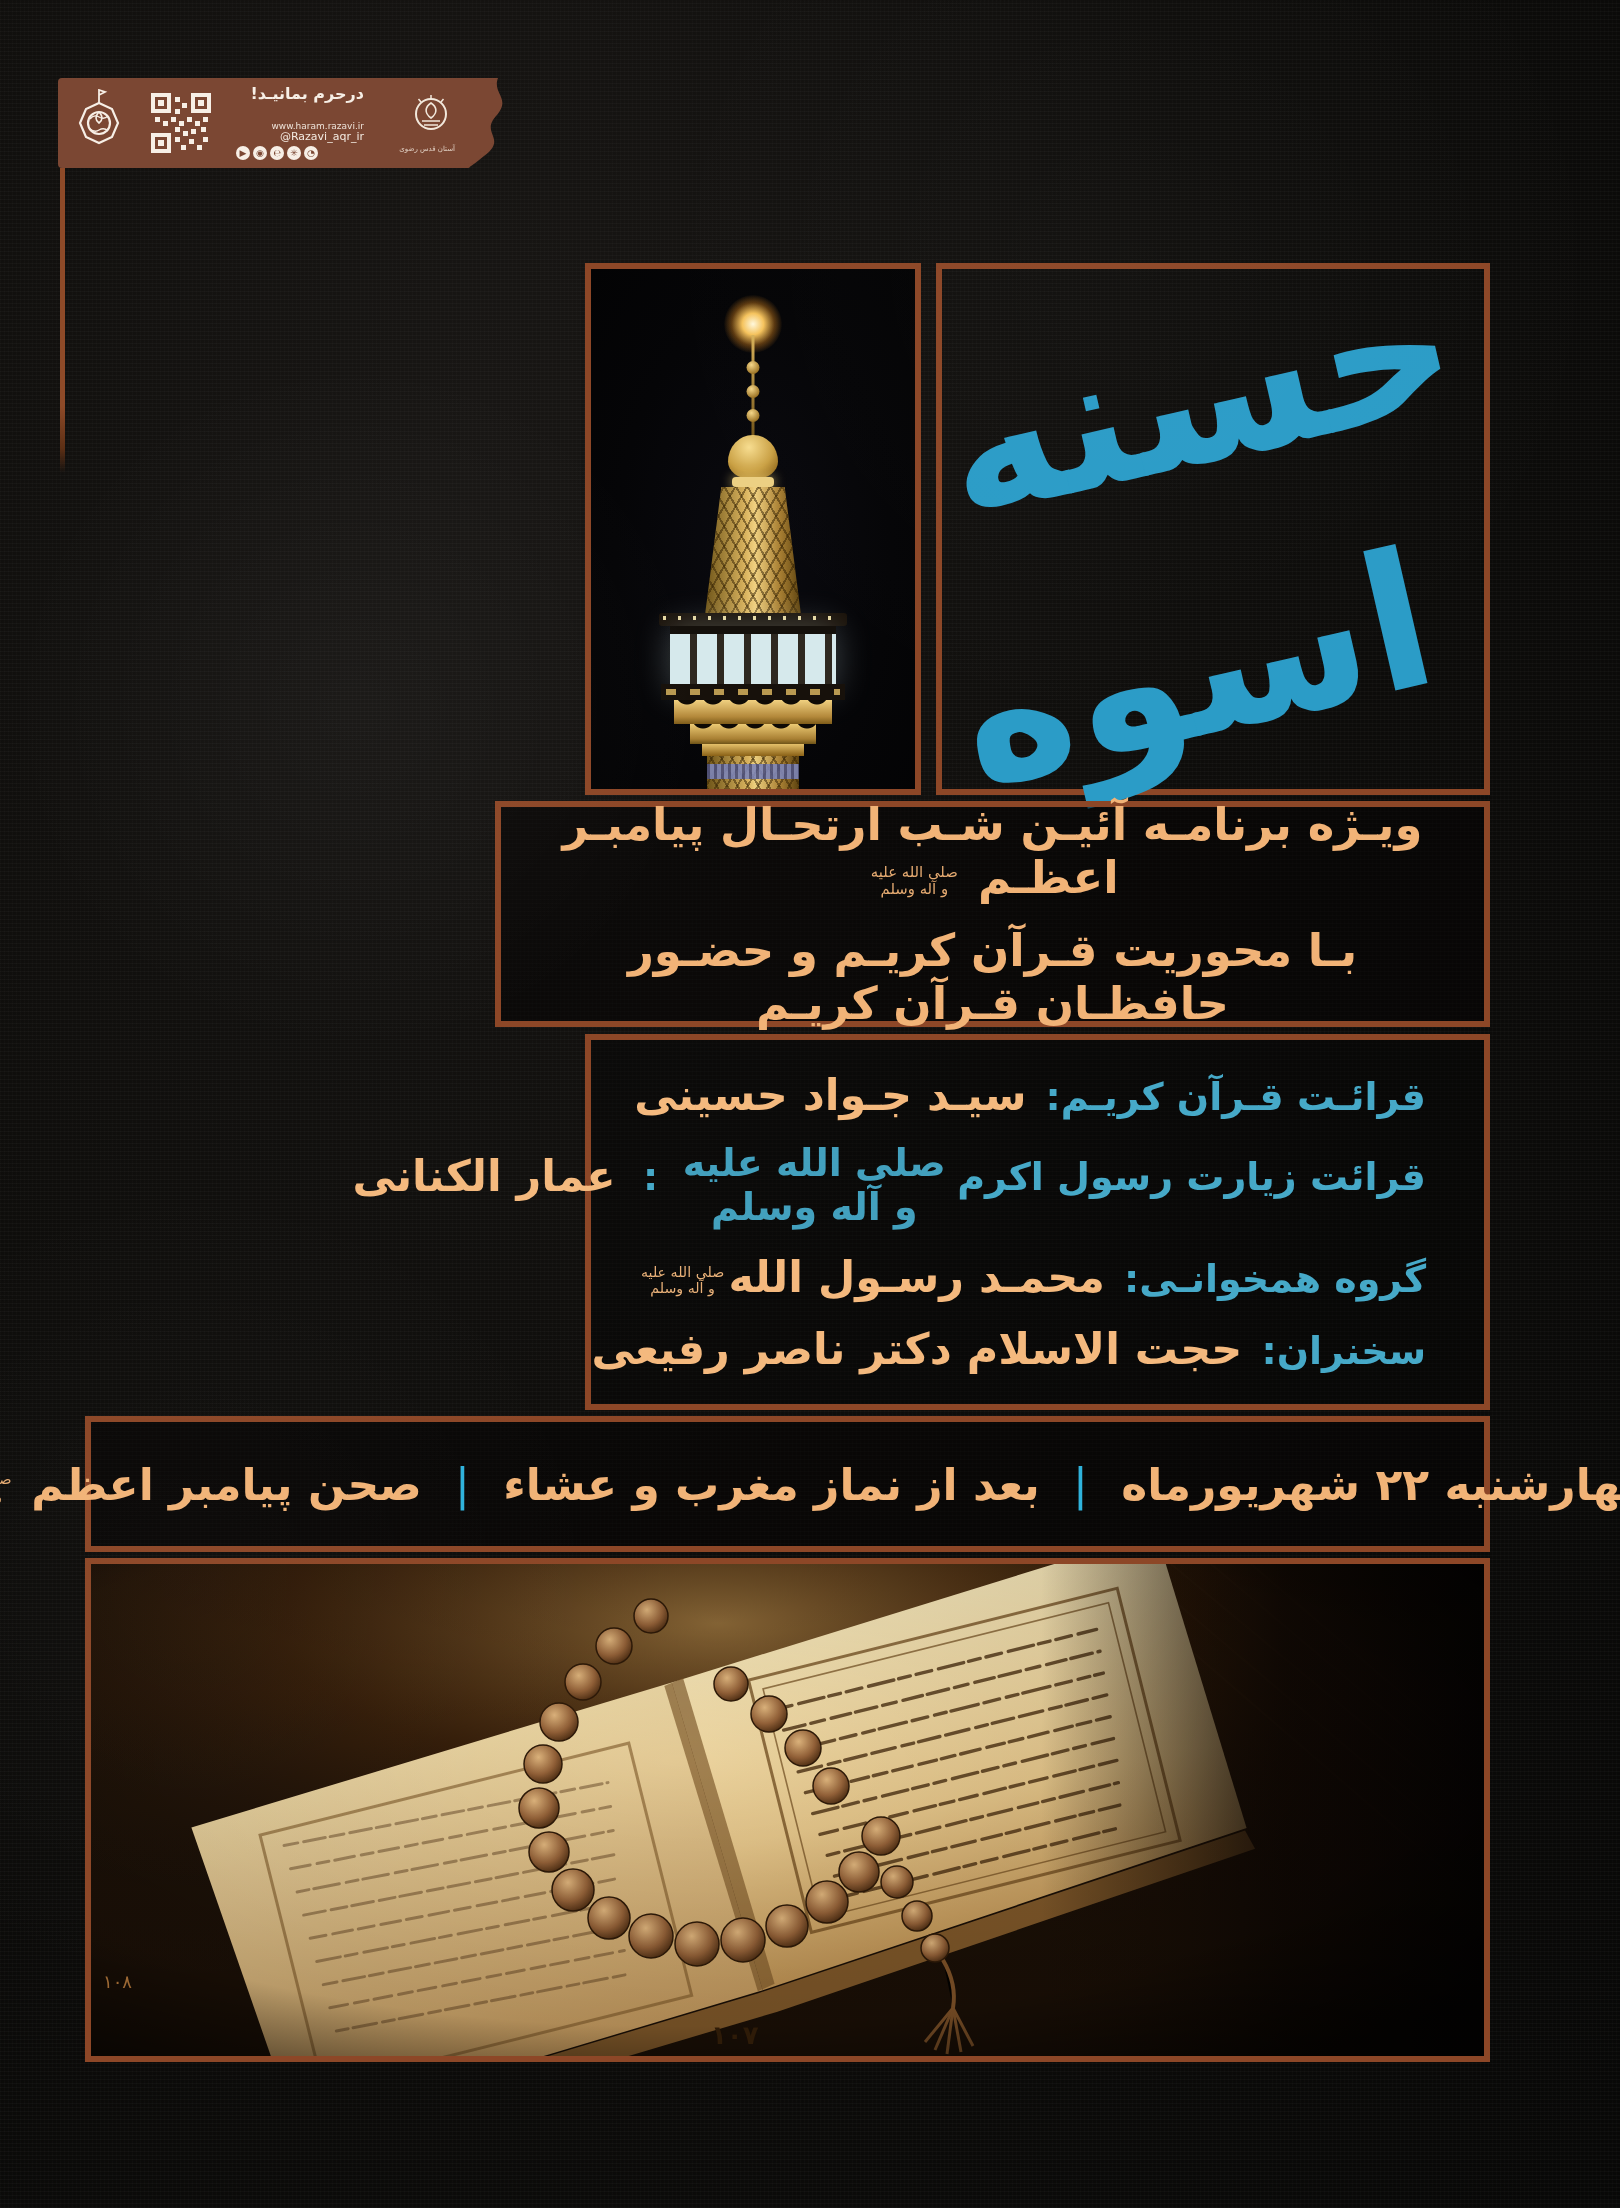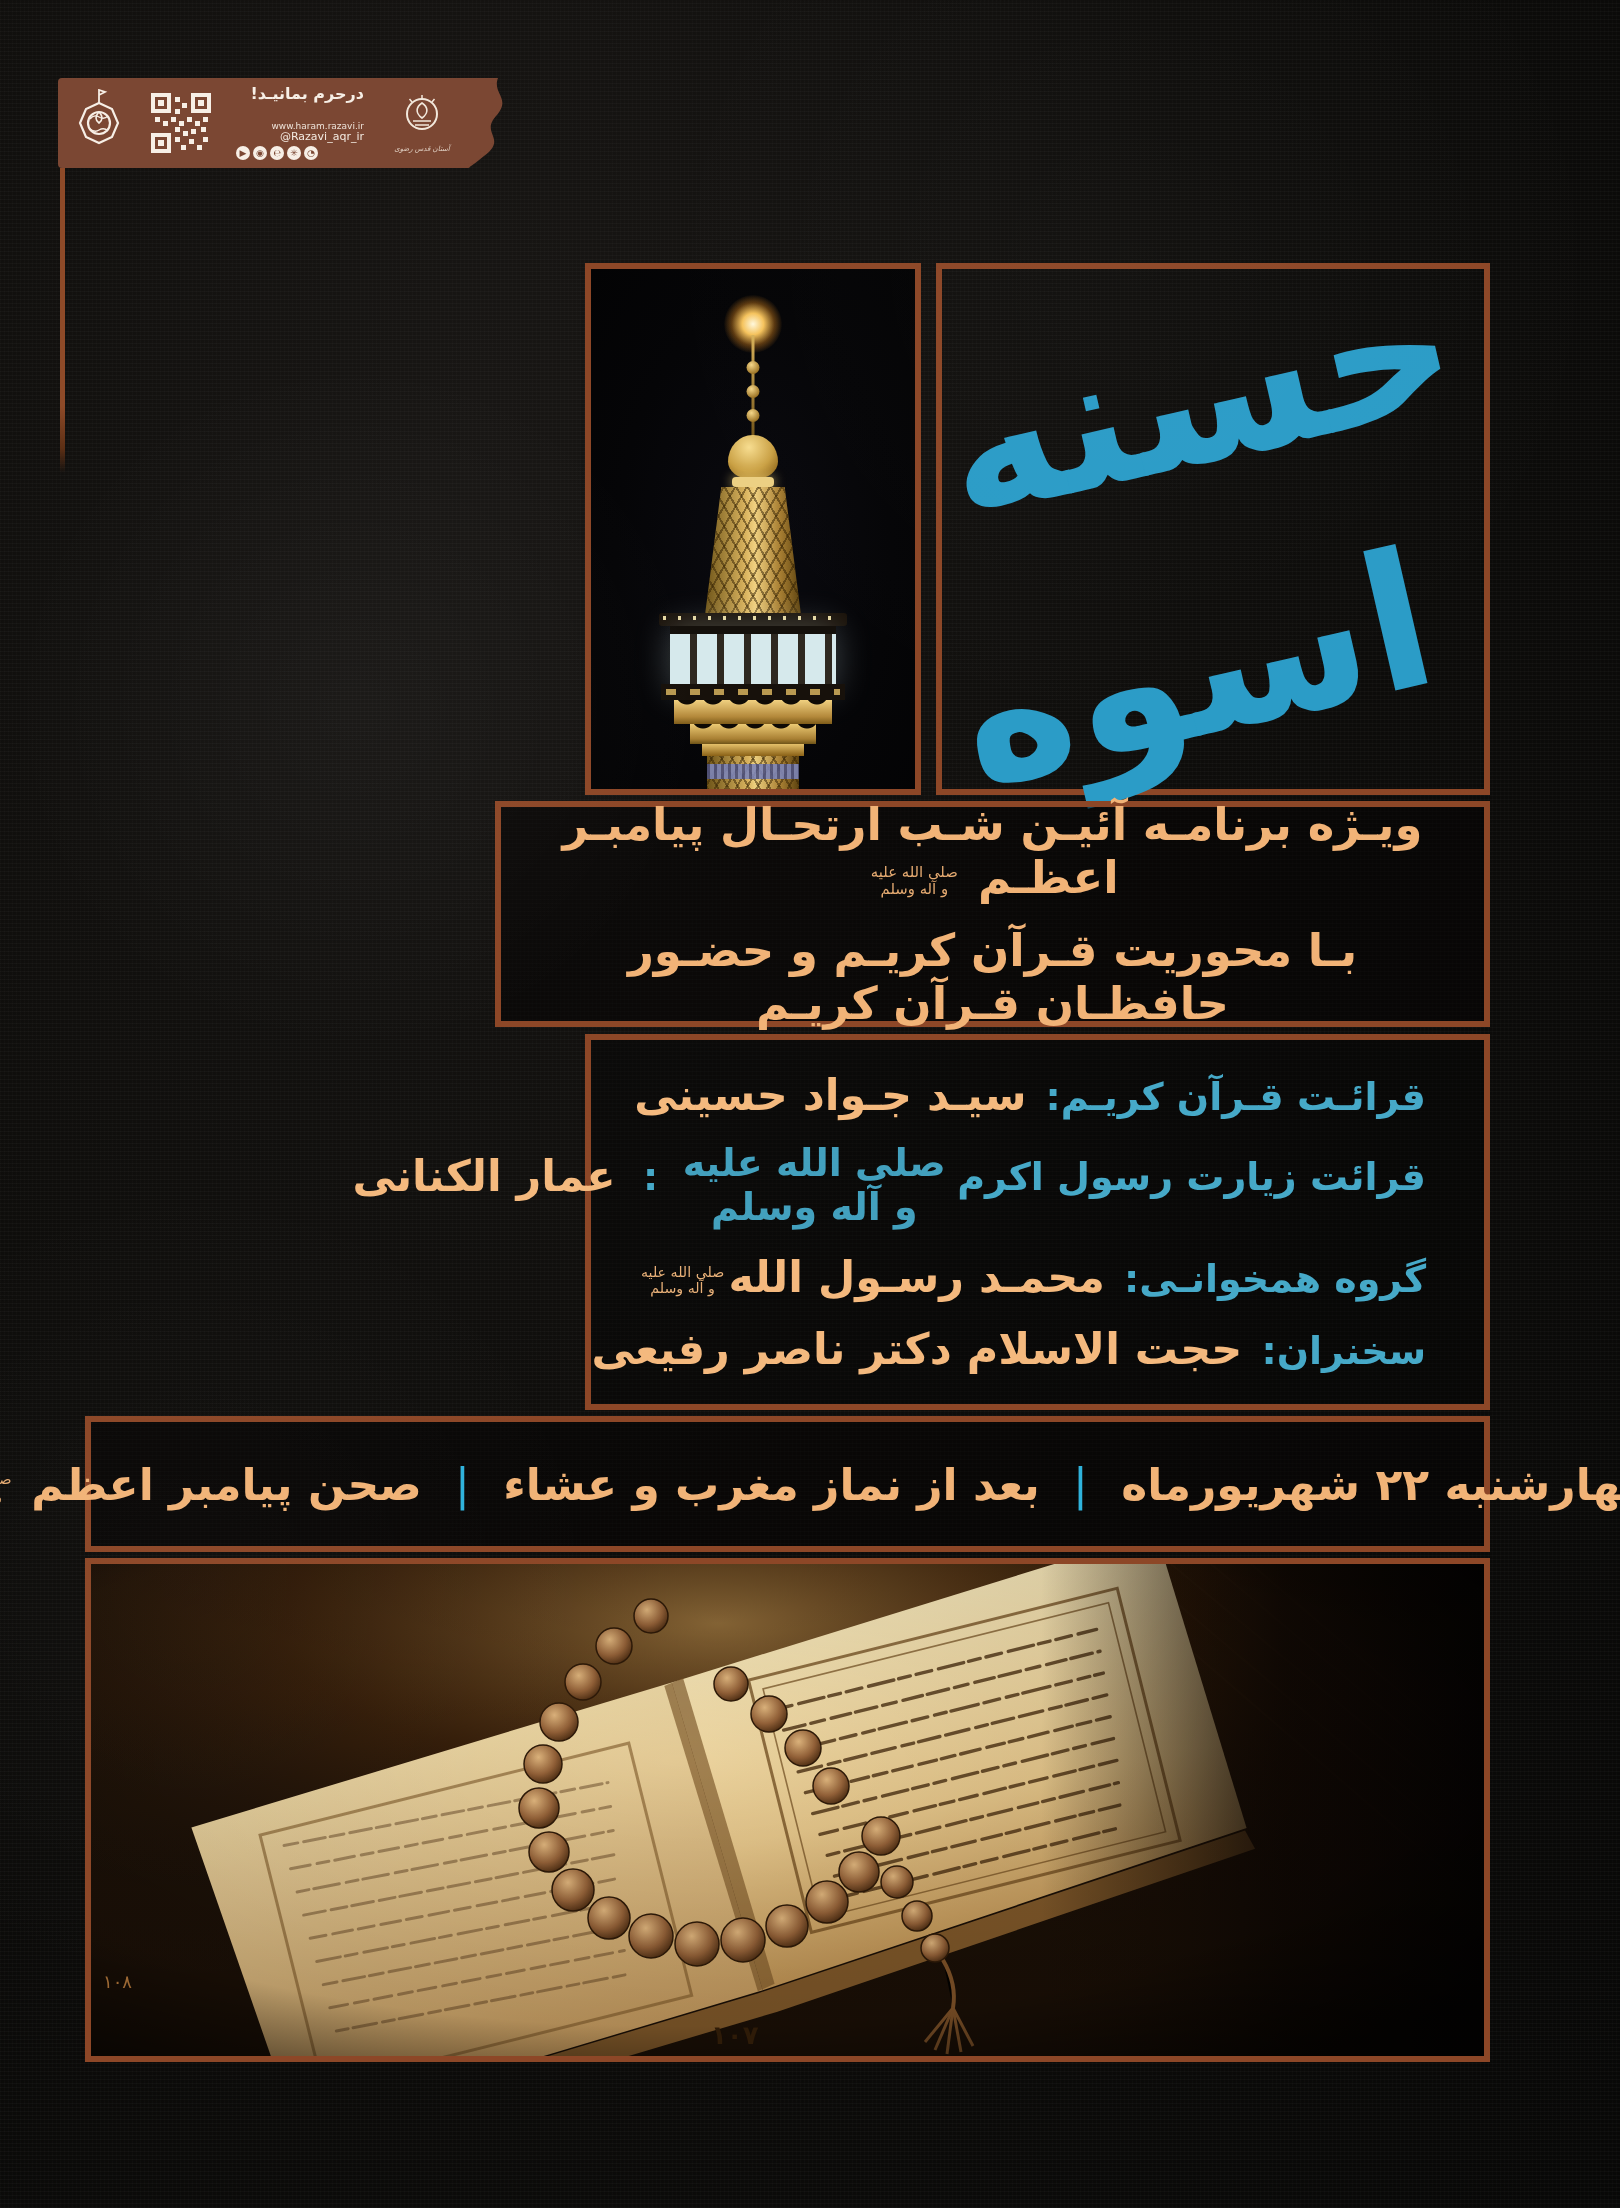"آستان قدس رضوی" .aqr { align-items: center -> flex-end; font-style: italic -> none }
